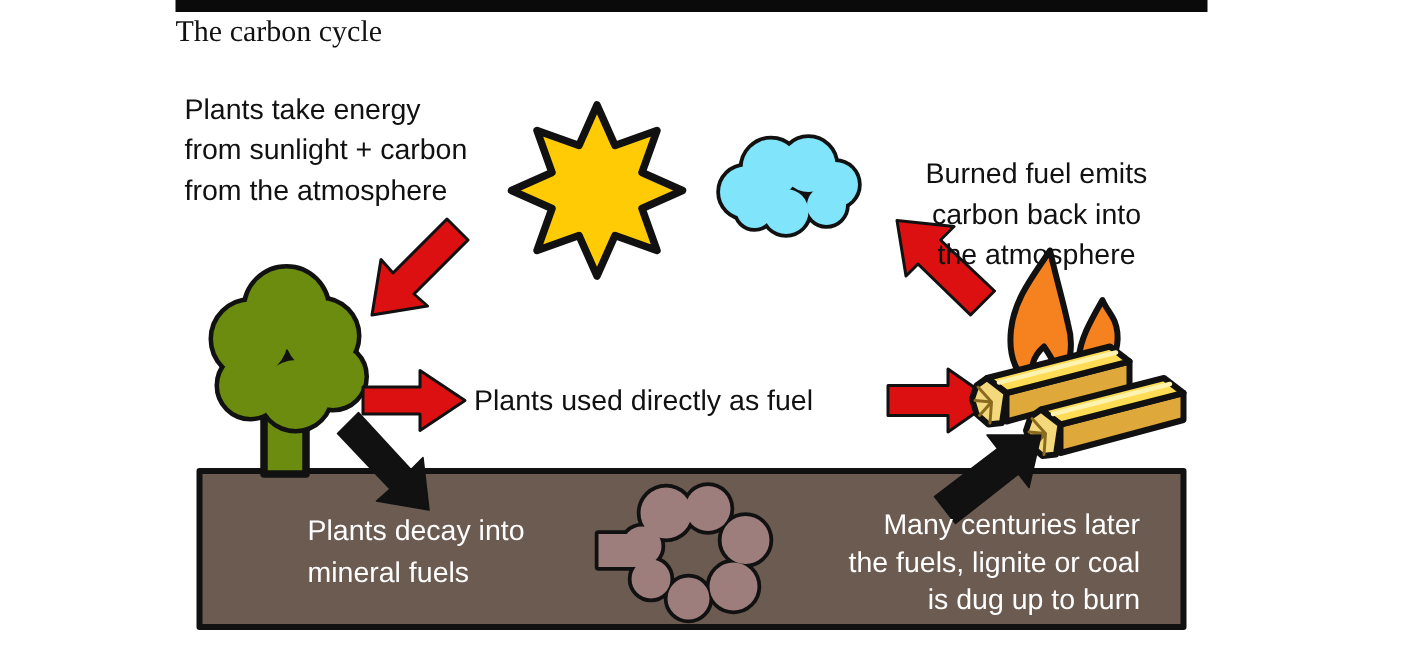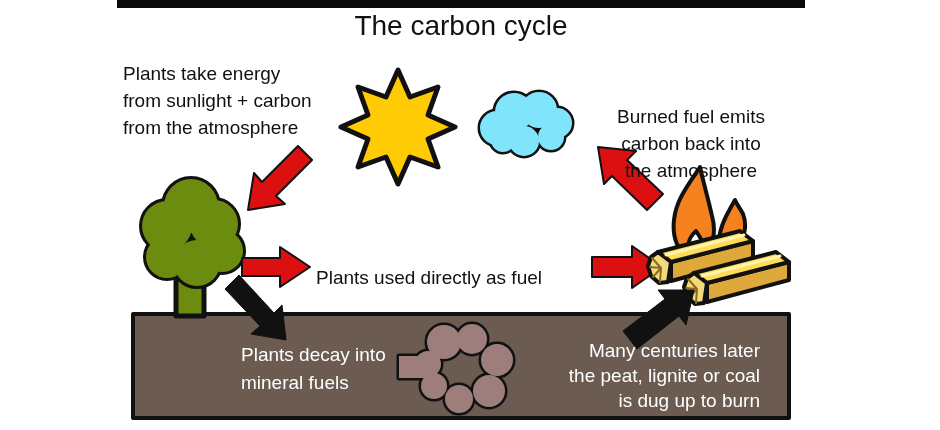"The carbon cycle" .title { font-family: none -> Liberation Serif, serif; font-size: 28px -> 20px; text-align: center -> left }
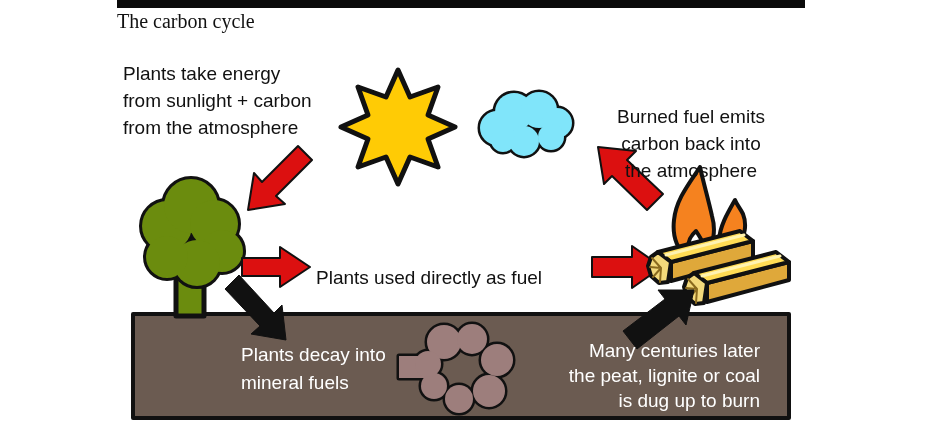"Plants used directly as fuel" .txt-direct { top: 264px -> 254px }
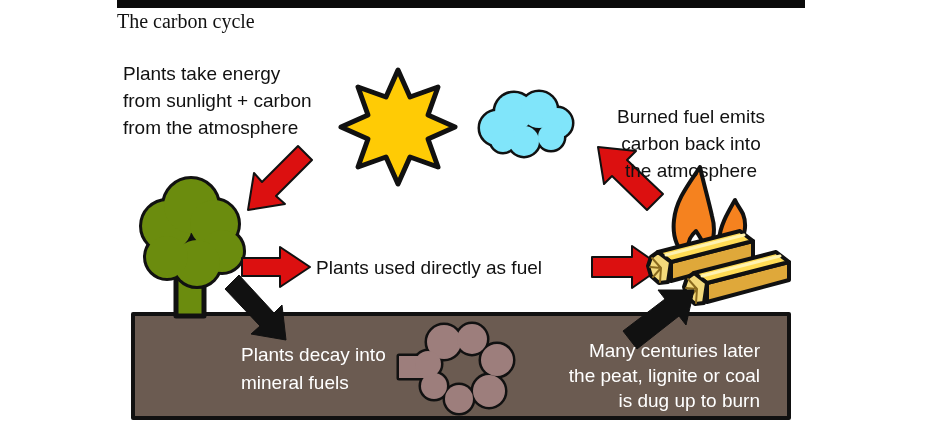"Plants decay into" .txt-decay { margin-left: 36px -> none }
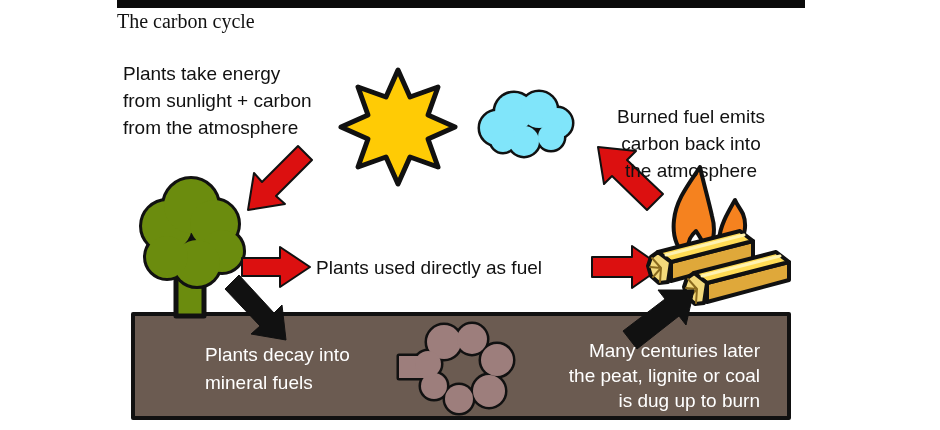"Many centuries later" div.txt { text: peat -> fuels }
